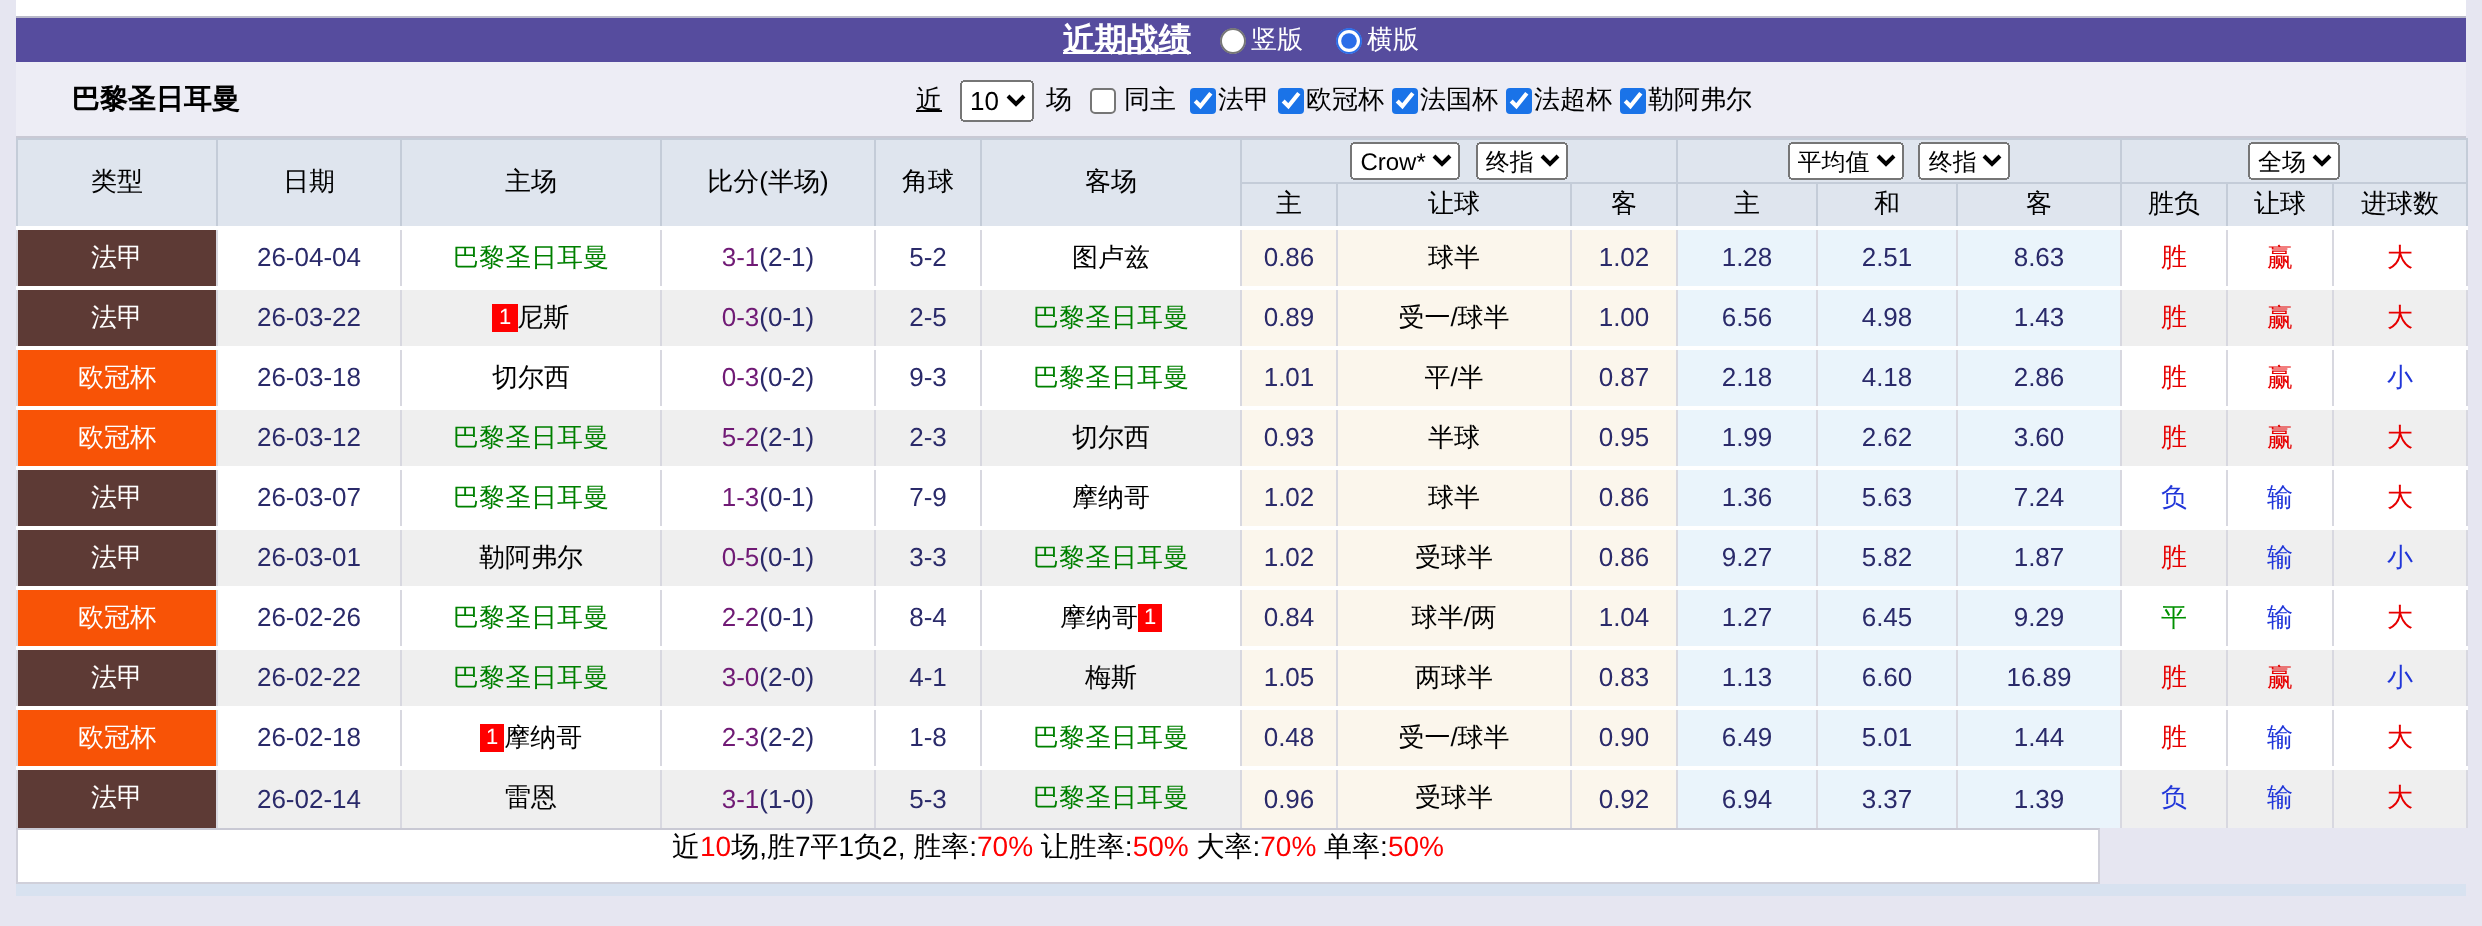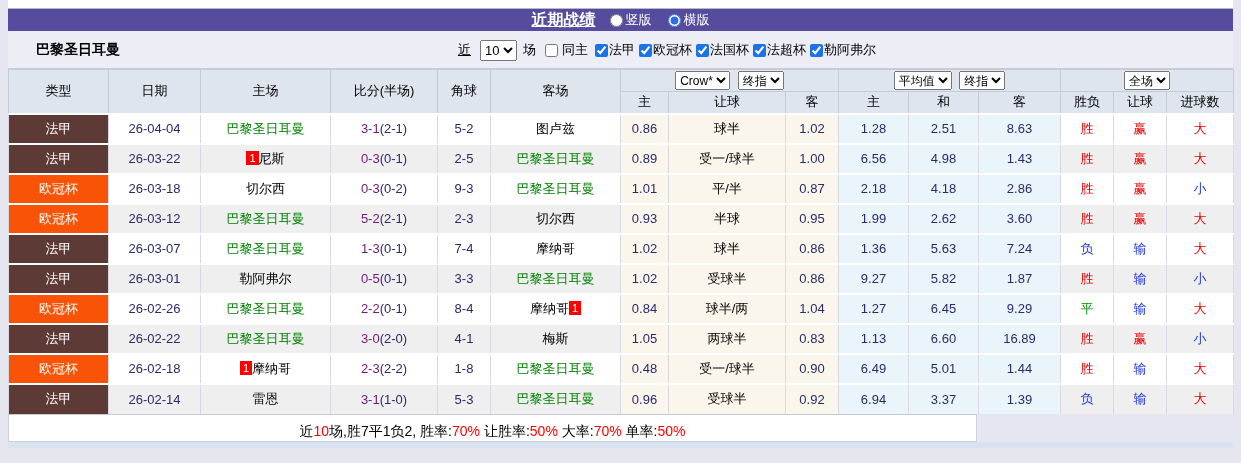"7-4" td.navy { text: 7-4 -> 7-9 }
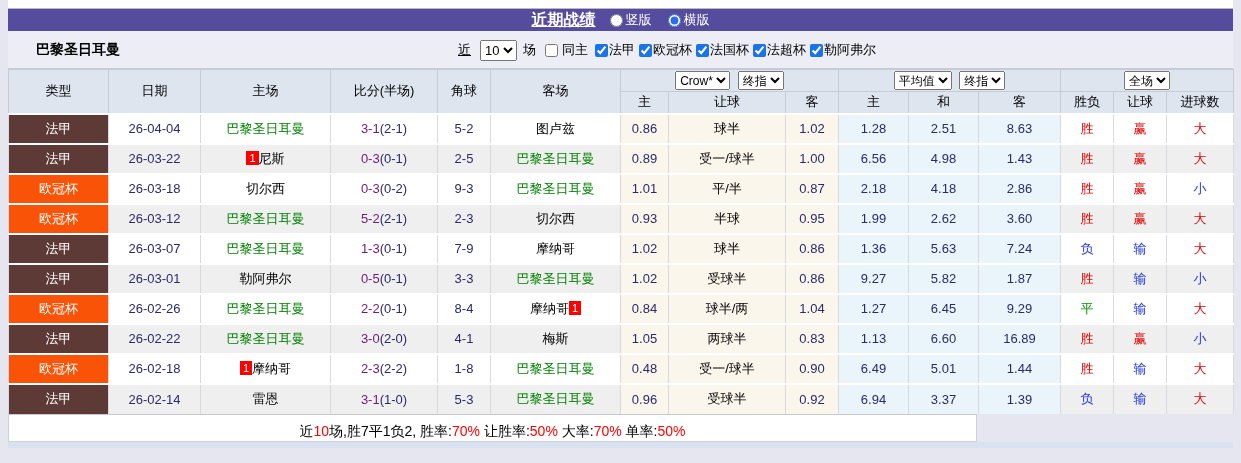"近10场,胜7平1负2, 胜率:70% 让胜率:50% 大率:70%" .summary-bar { align-items: flex-end -> flex-start; width: 969px -> 1042px }
